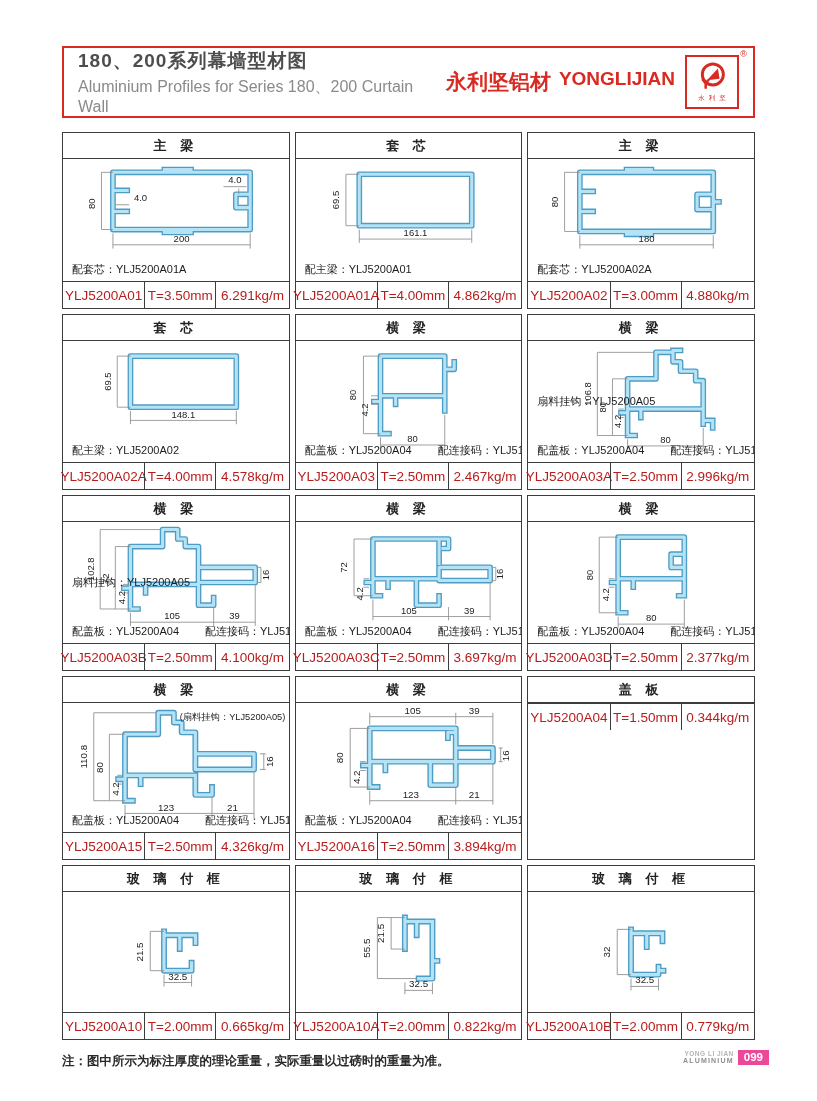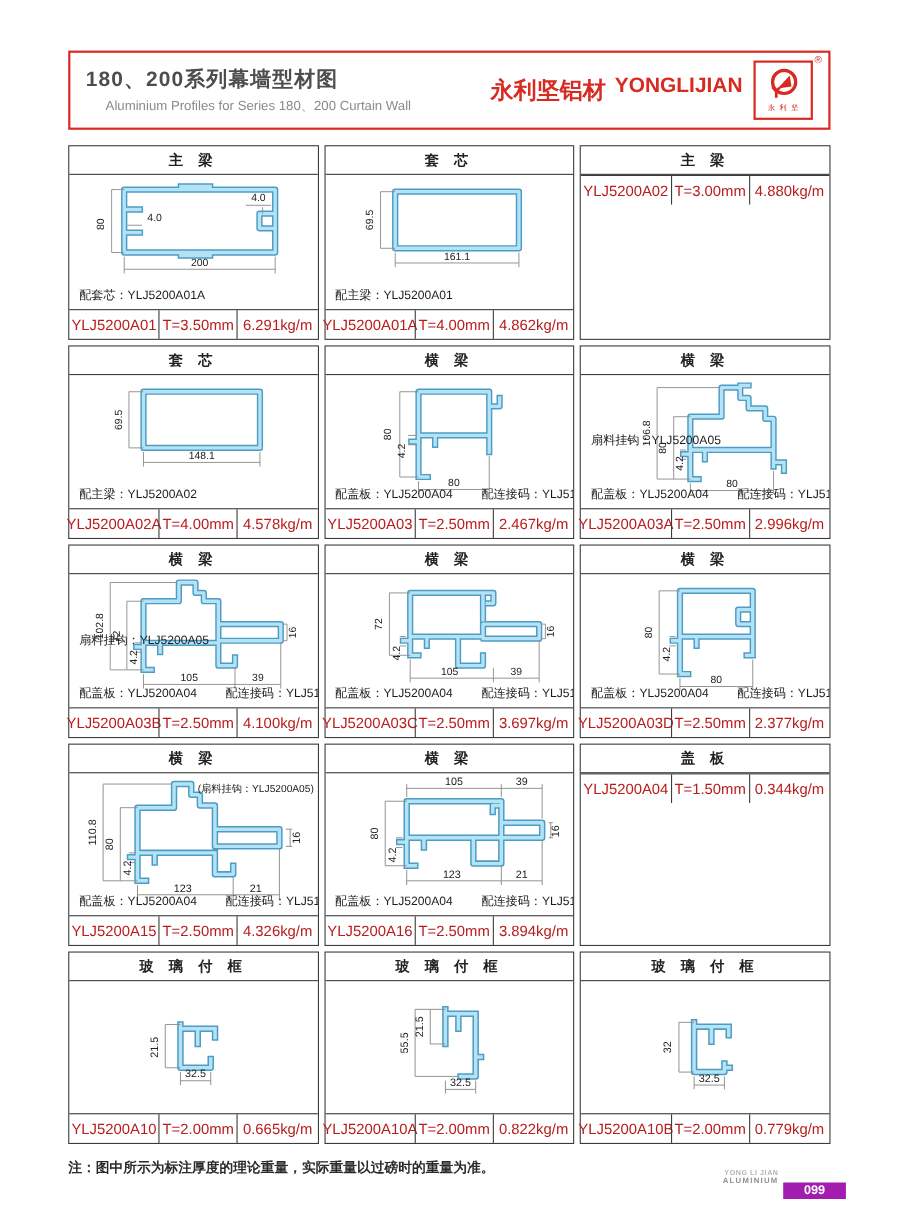"Aluminium Profiles for Series 180、200" .t2 { font-size: 12px -> 16px; margin-left: 18px -> none }
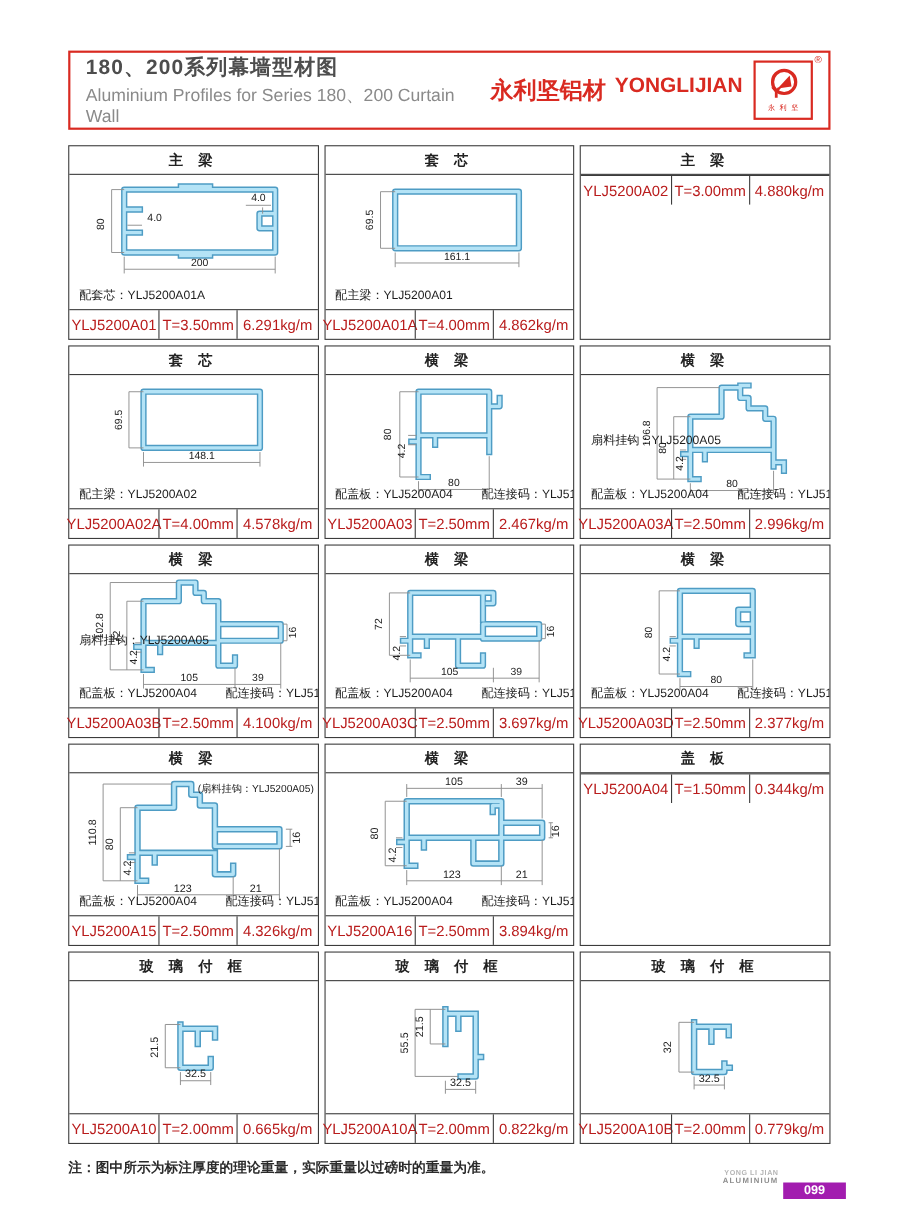"180" div.cb { html: none -> <div> <svg> <defs> <path></path> </defs> <use></use> <use></use> <path></path> <text>80</text> <text>180</text> </svg> <div> <div> <span>配套芯：YLJ5200A02A</span> </div> </div> </div> }
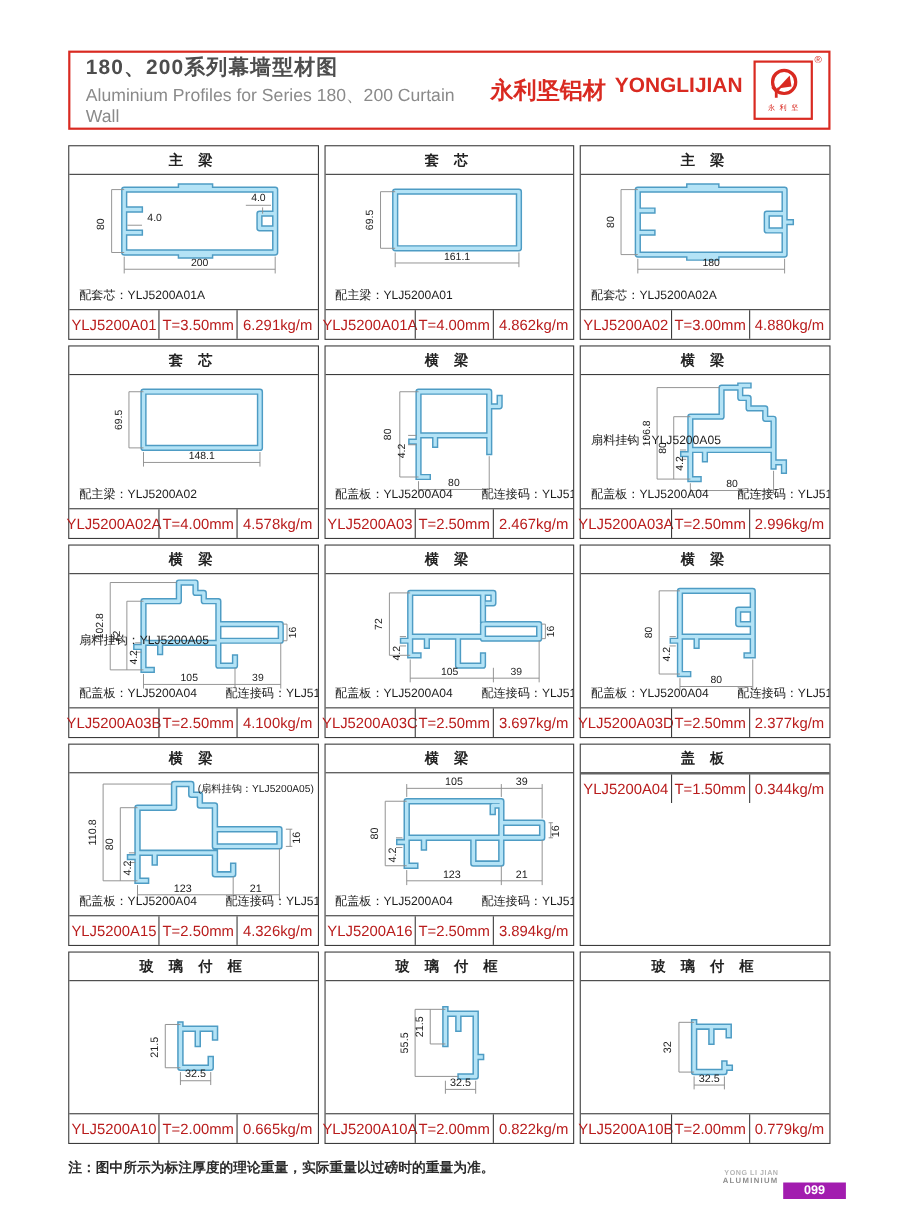"099" .fb-num { background: #a21caf -> #ec4899; margin-top: 25px -> none; padding: 1px 19px 2px -> 1px 6px 2px }
